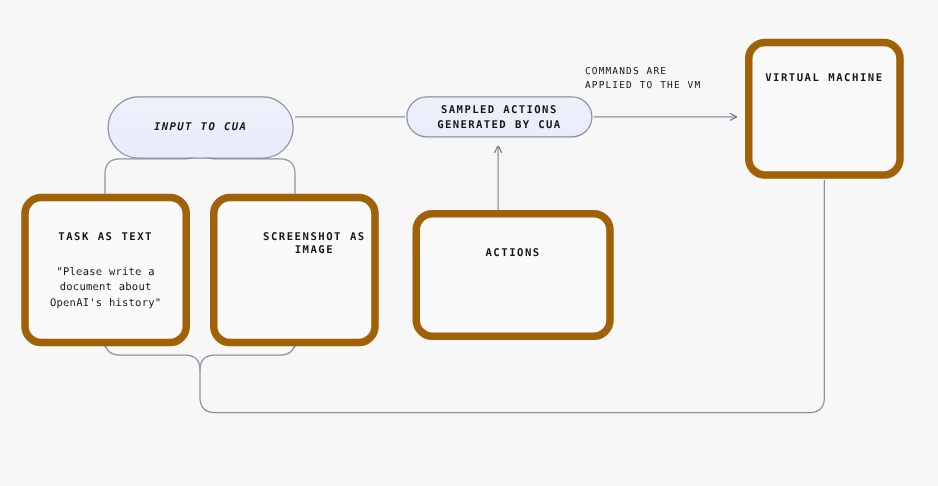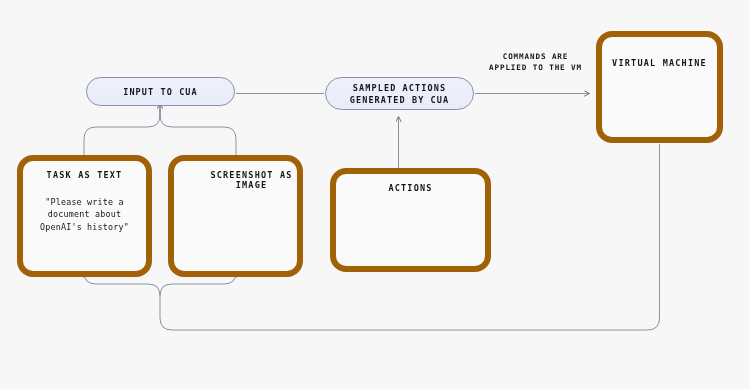"COMMANDS ARE" .wire-label { font-weight: 700 -> 400; text-align: center -> none }
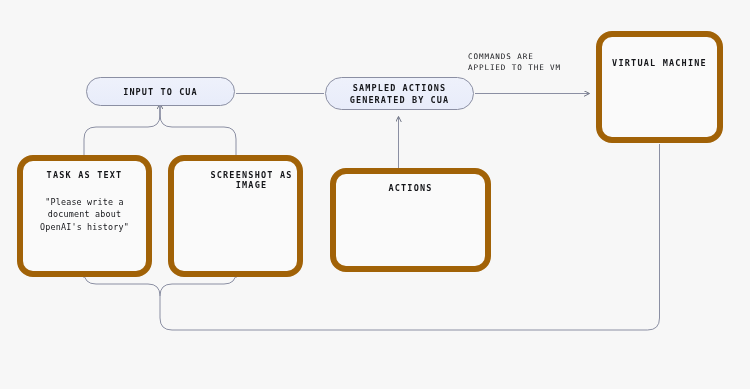"INPUT TO CUA" #pill-input { font-style: none -> italic; height: 29px -> 50px }
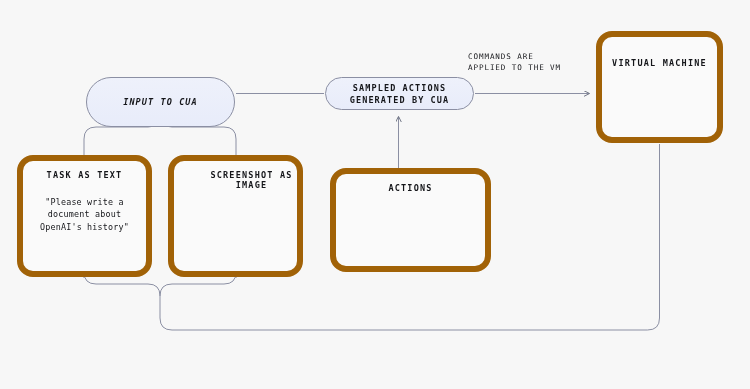"TASK AS TEXT" .card-title { margin-top: 9px -> 24px }
